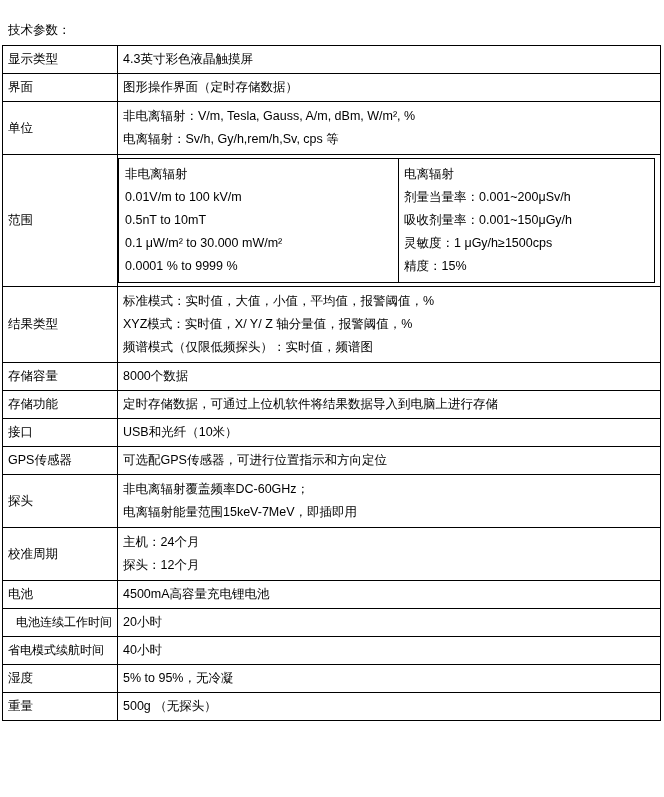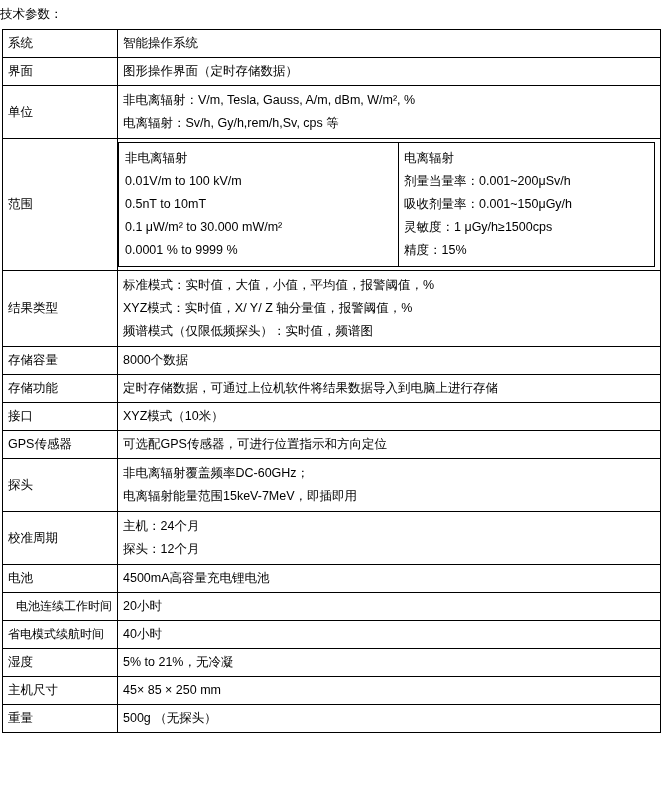"技术参数：" .caption { margin-top: none -> 16px; padding: 6px 0 7px 0 -> 6px 0 7px 8px }
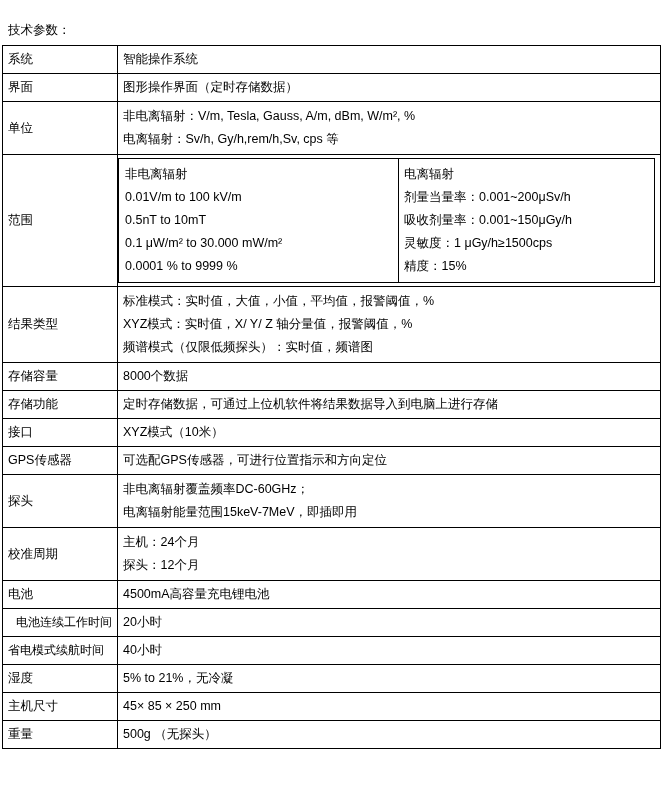"显示类型" tr { html: none -> <tr> <td>显示类型</td> <td>4.3英寸彩色液晶触摸屏</td> </tr> }
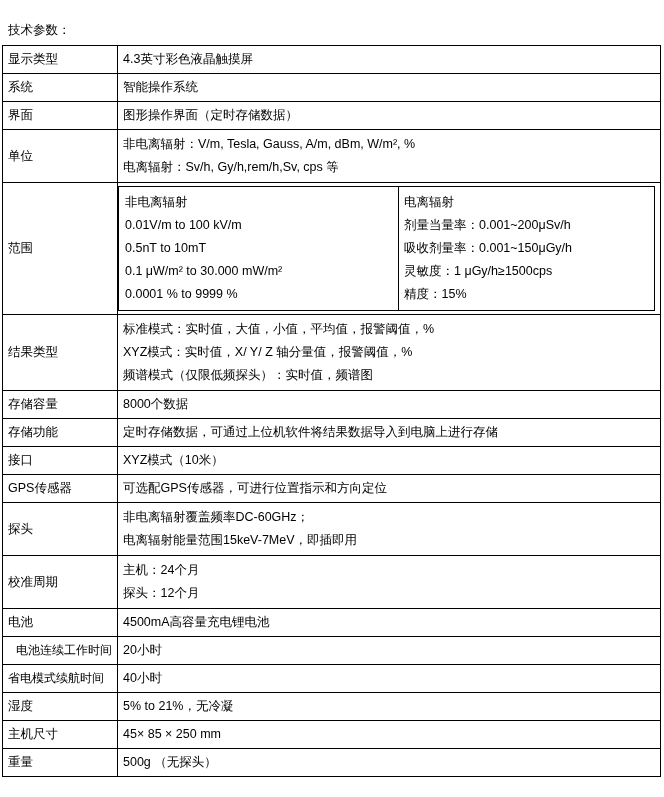"系统" tr { html: <tr> <td>系统</td> <td>智能操作系统</td> </tr> -> none }
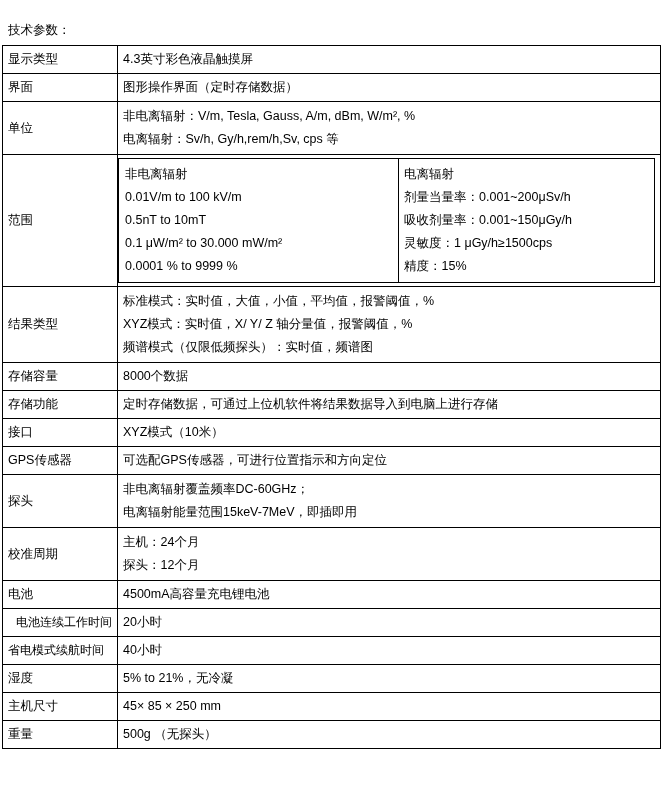"XYZ模式（10米）" td.value { text: XYZ模式 -> USB和光纤 }
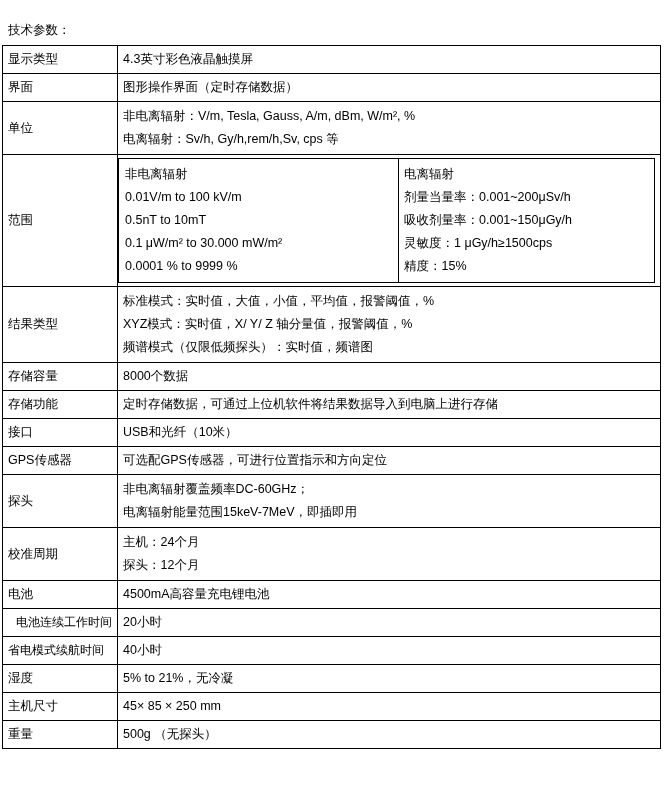"5% to 21%，无冷凝" td.value { text: 21% -> 95% }
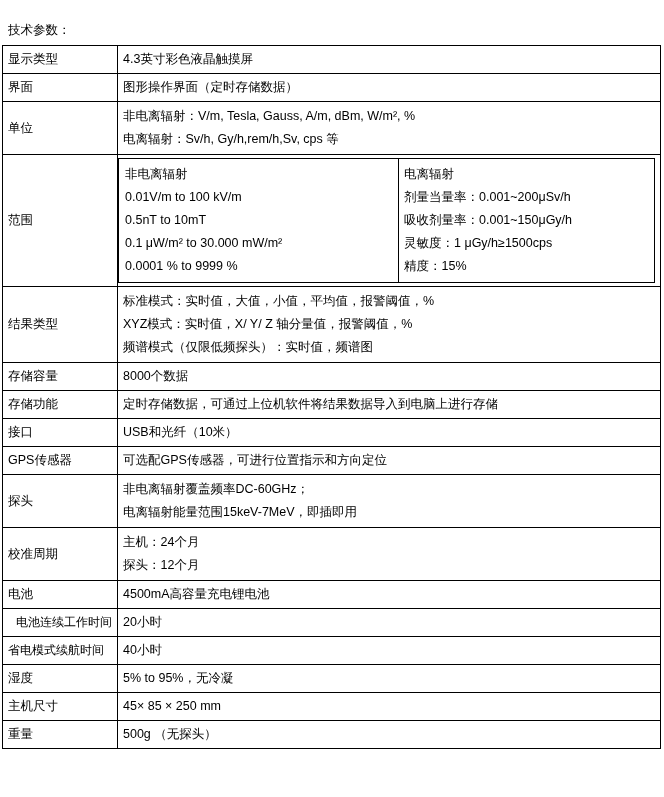"主机尺寸" tr { html: <tr> <td>主机尺寸</td> <td>45× 85 × 250 mm</td> </tr> -> none }
